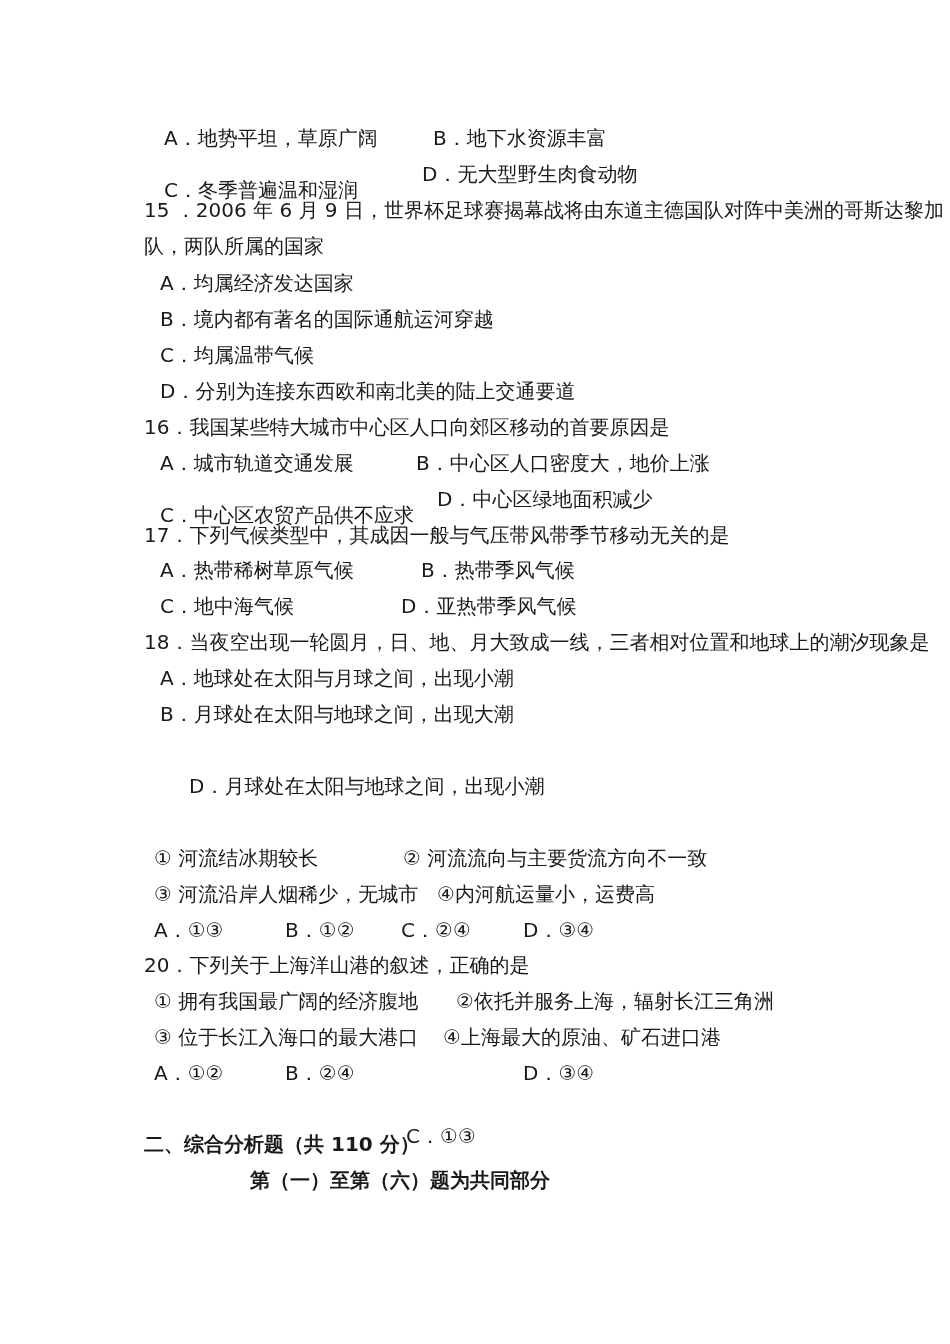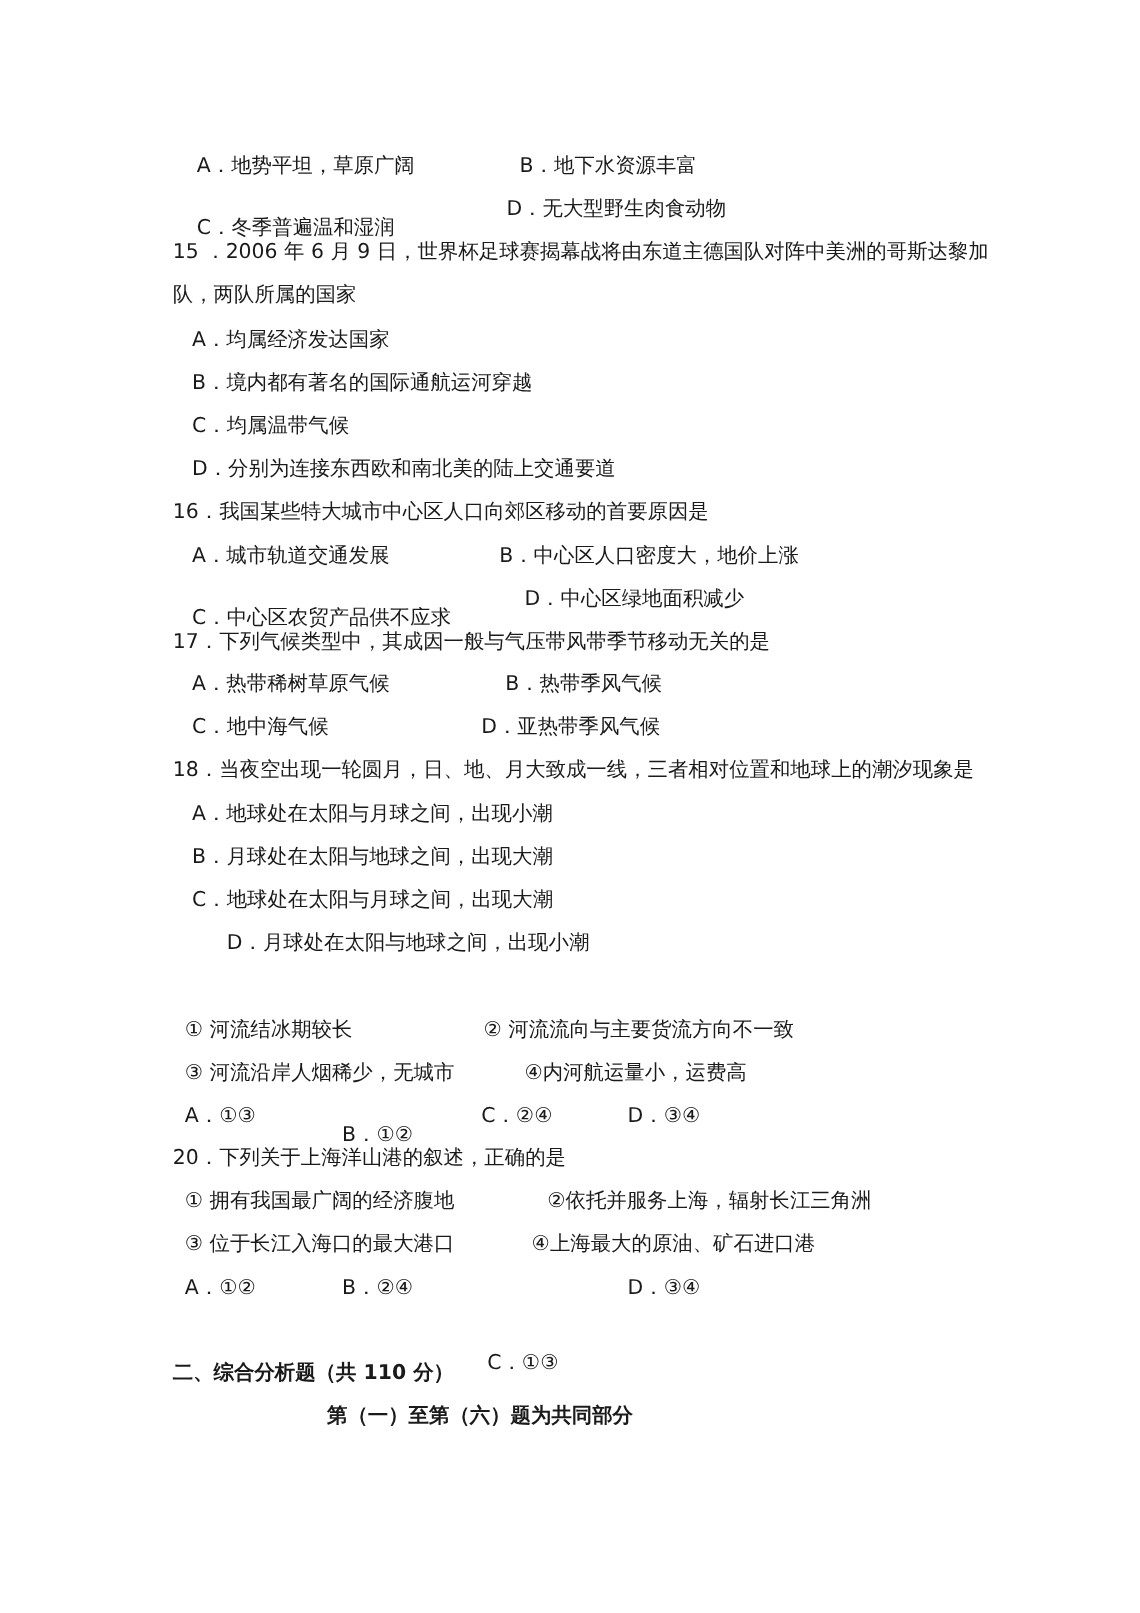"A．地势平坦，草原广阔" .ln { font-size: 17px -> 20px }
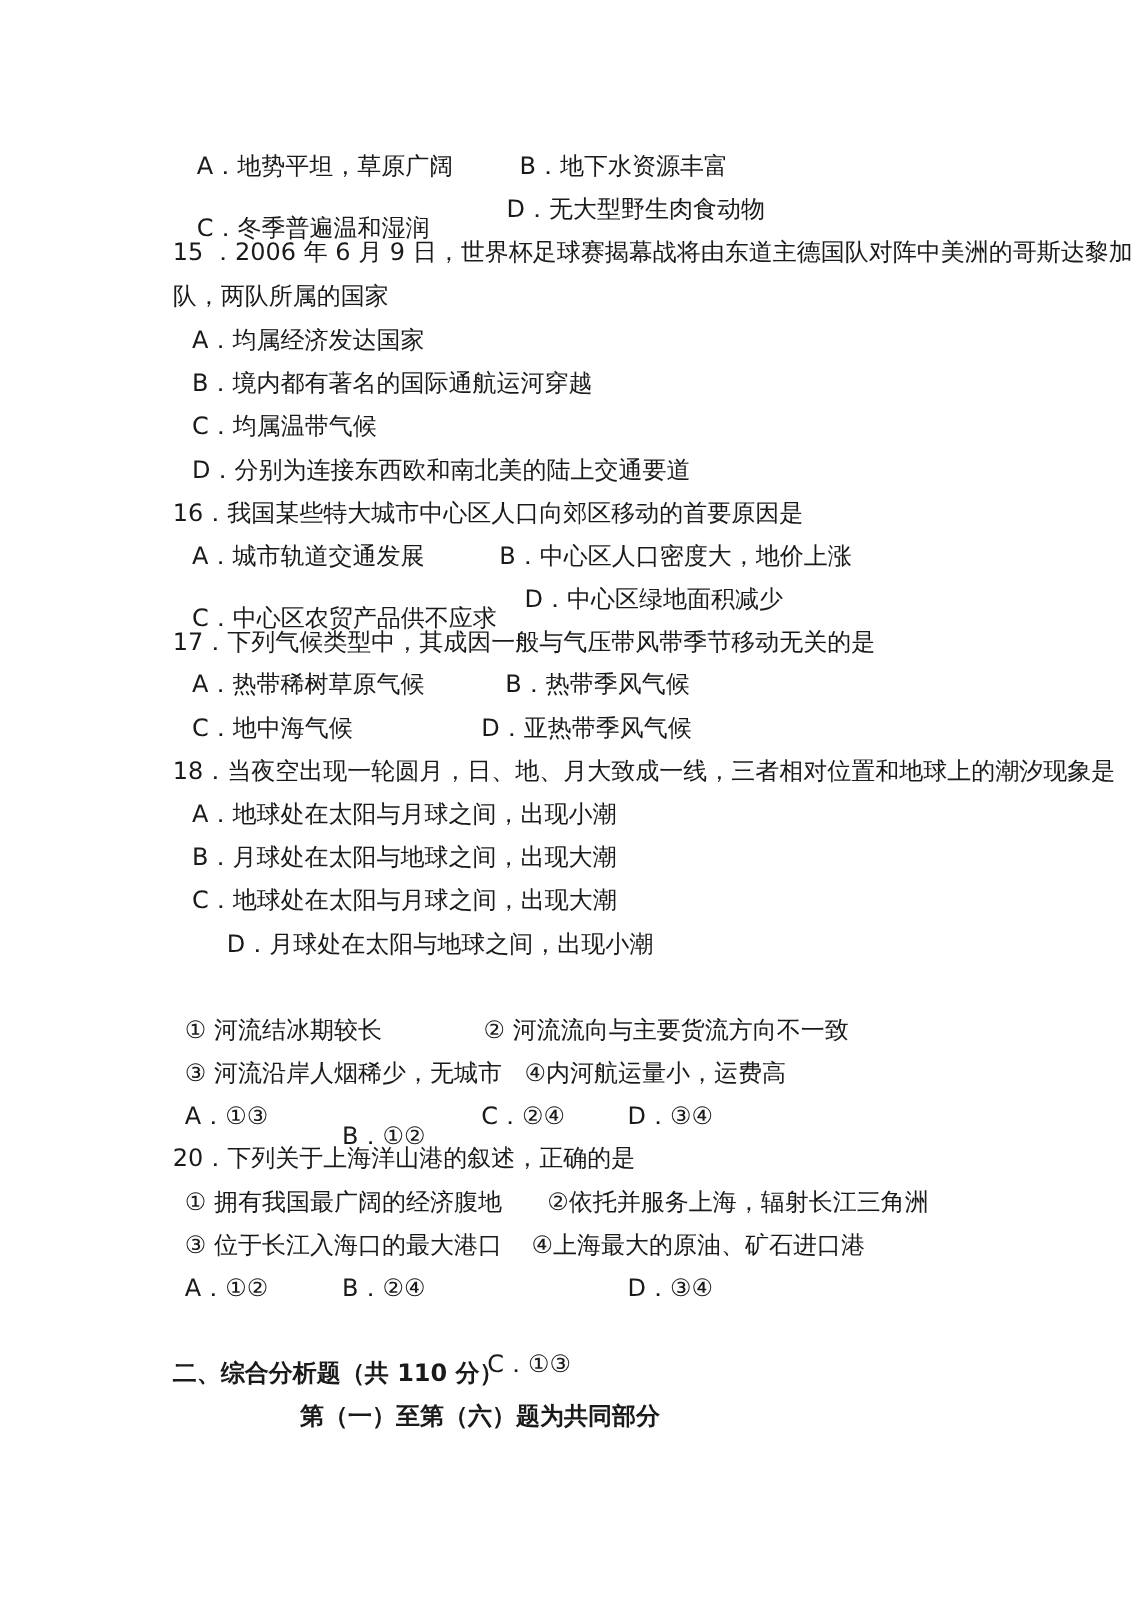"C．地球处在太阳与月球之间，出现大潮" div.ln { html: <div>C．地球处在太阳与月球之间，出现大潮</div> -> none }
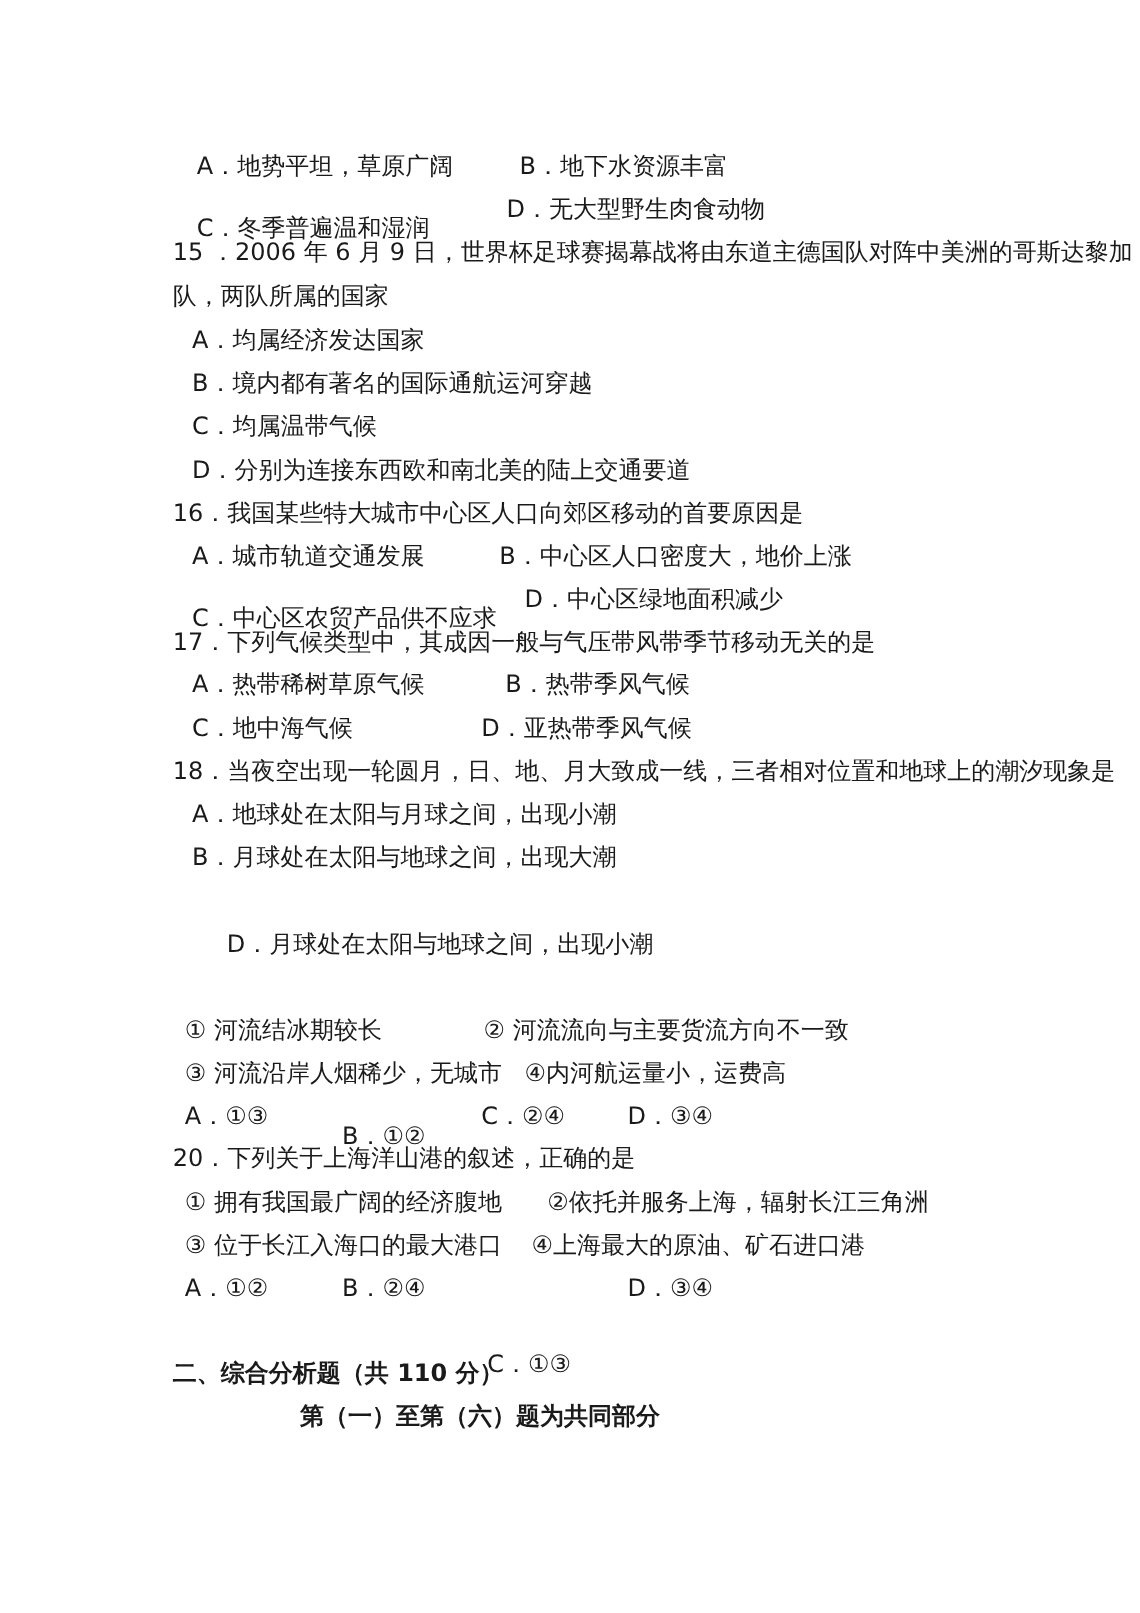"B．①②" div.ln { margin-top: 16px -> none }
